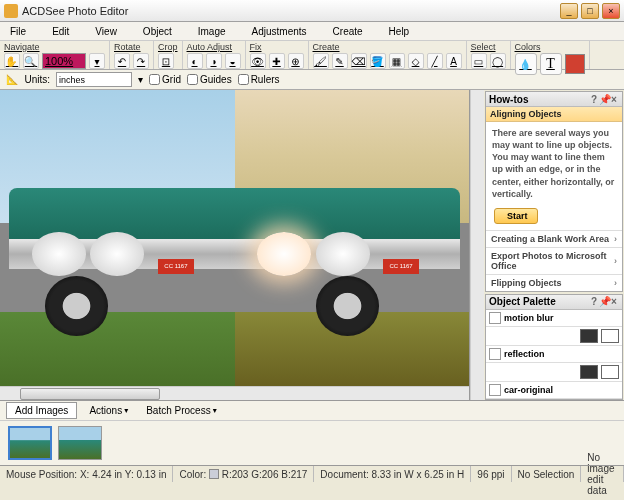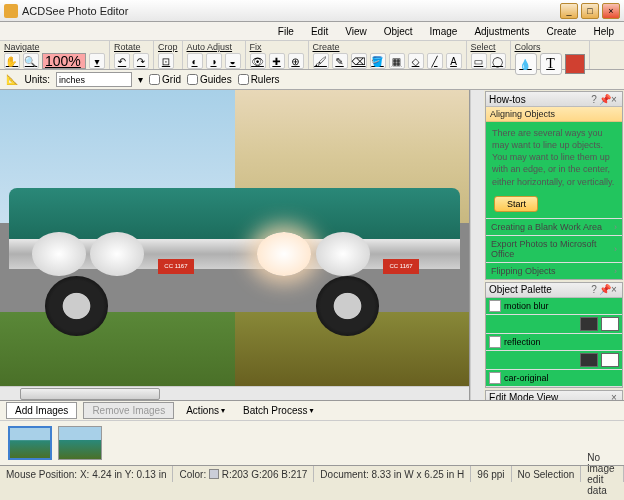"File" .menubar { gap: 5px -> 14px; justify-content: flex-end -> none }
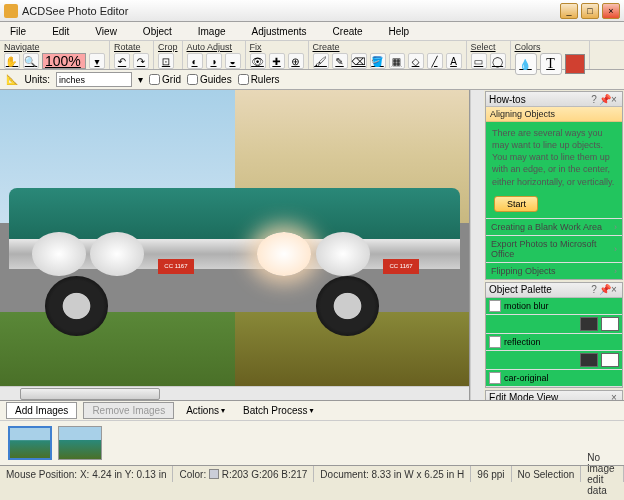"100%" .zoomfield { background: #fca5a5 -> #be185d; font-size: 14px -> 11px }
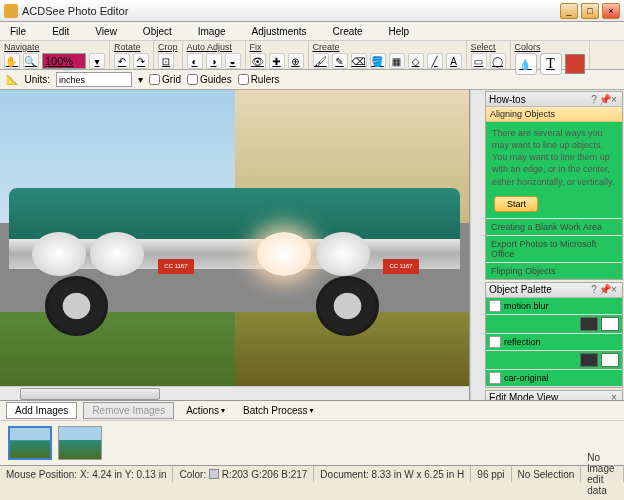"How-tos" .panel { background: #22c55e -> #ffffff; font-weight: none -> bold }
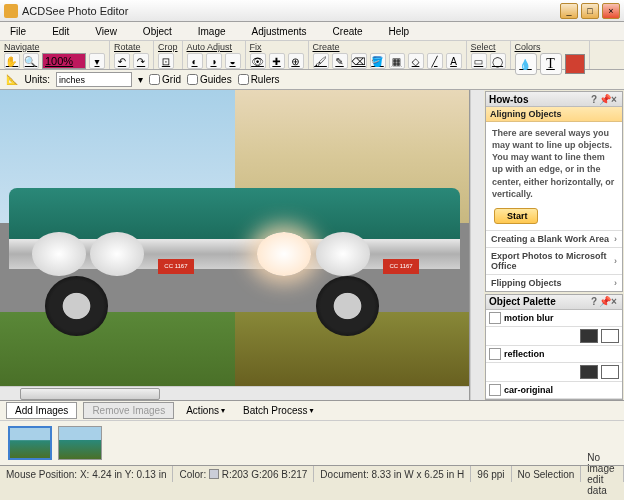"Remove Images" div.tabbtn { html: <div>Remove Images</div> -> none }
